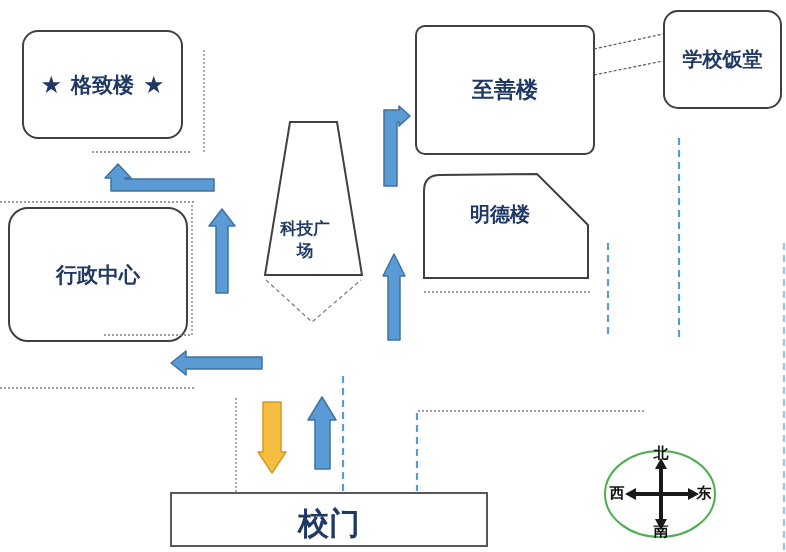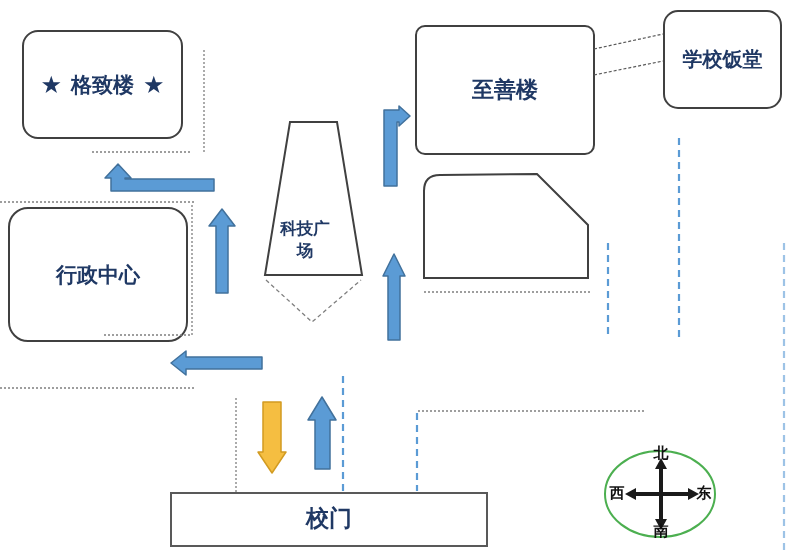"明德楼" div.float-label { html: none -> <div>明德楼</div> }
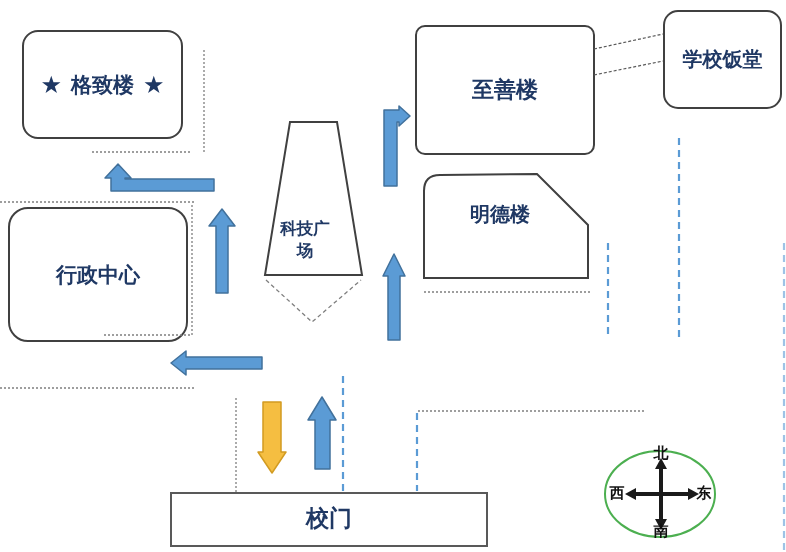"校门" .box.xiaomen { font-size: 23px -> 31px }
